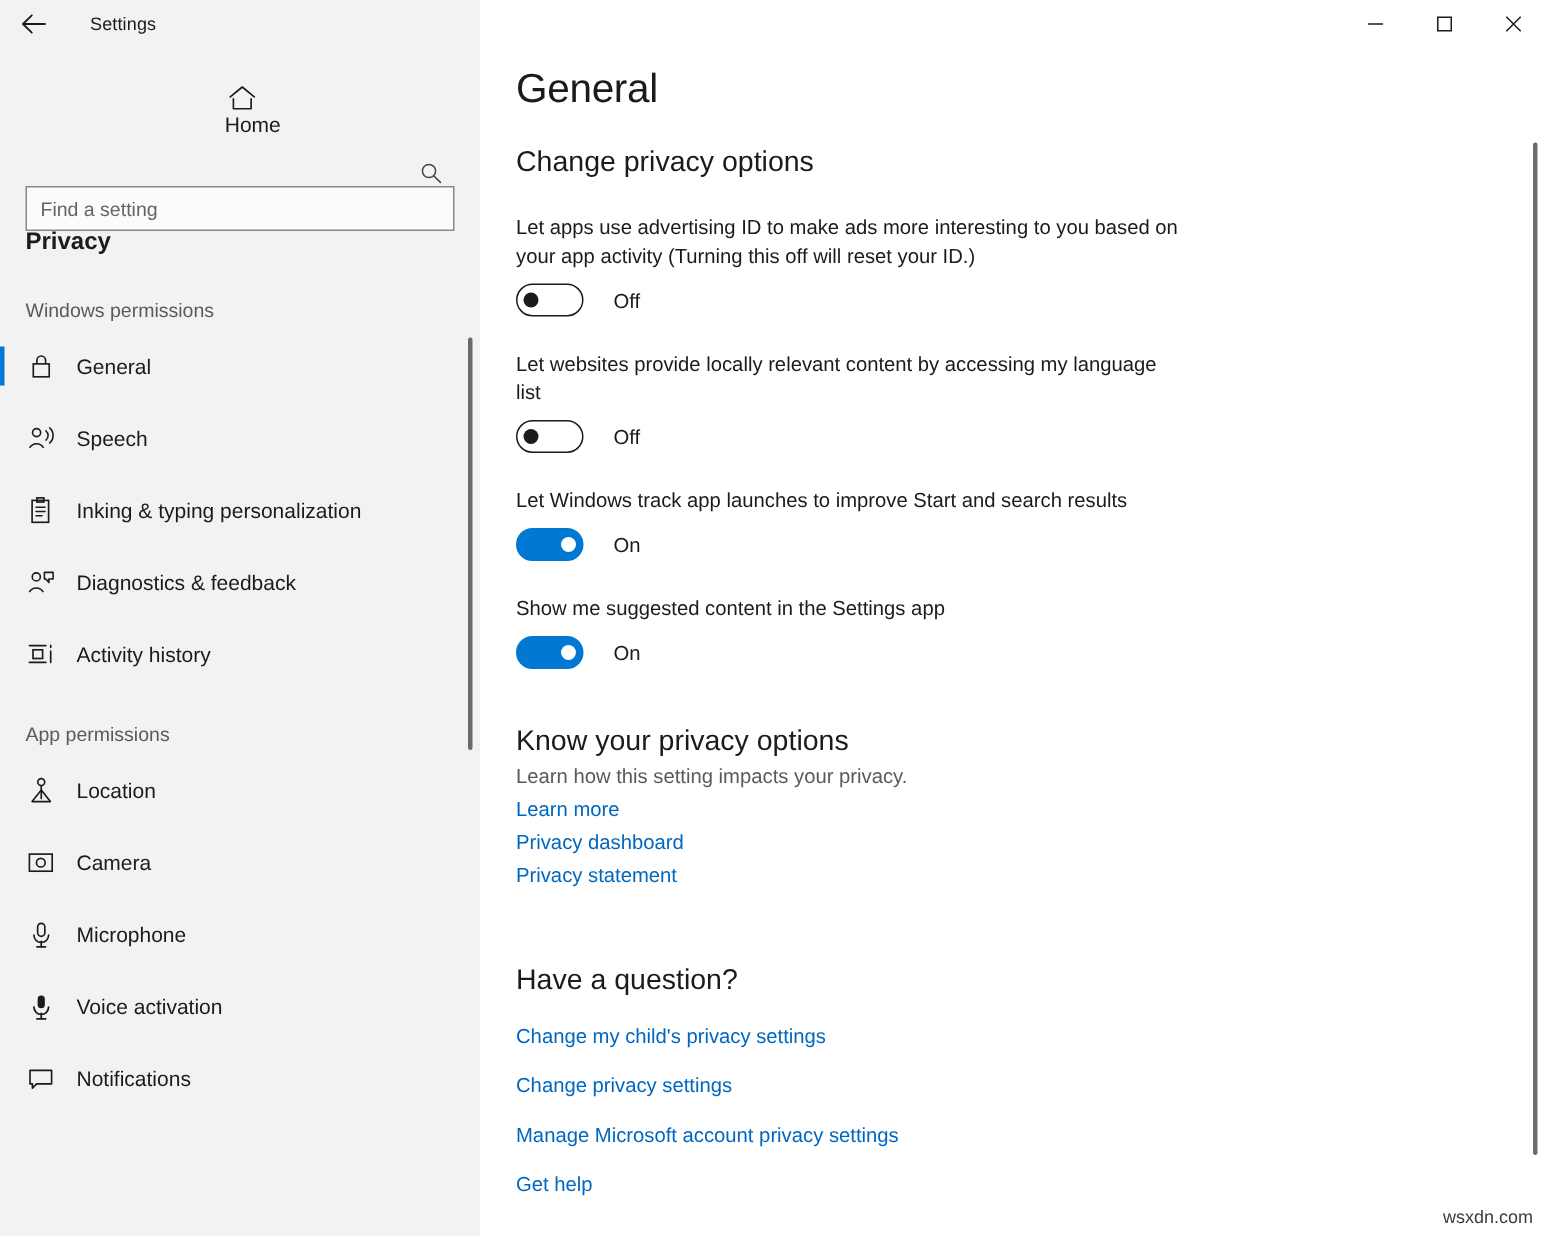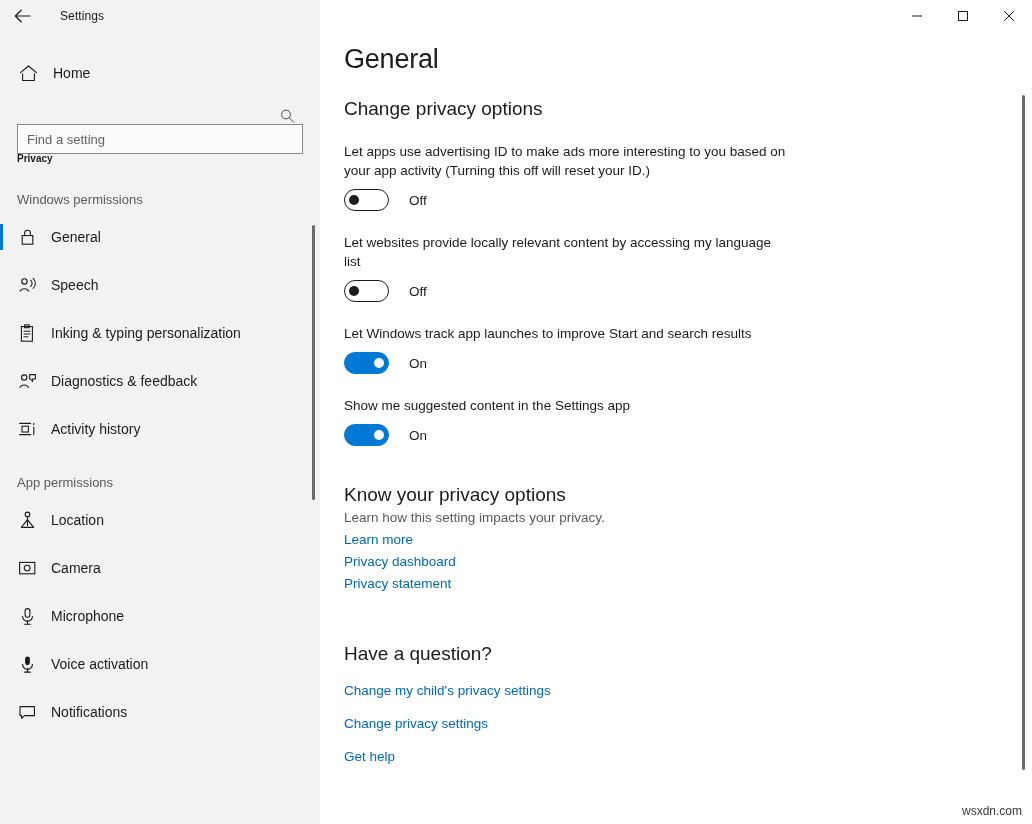"Home" .home-row { flex-direction: none -> column }
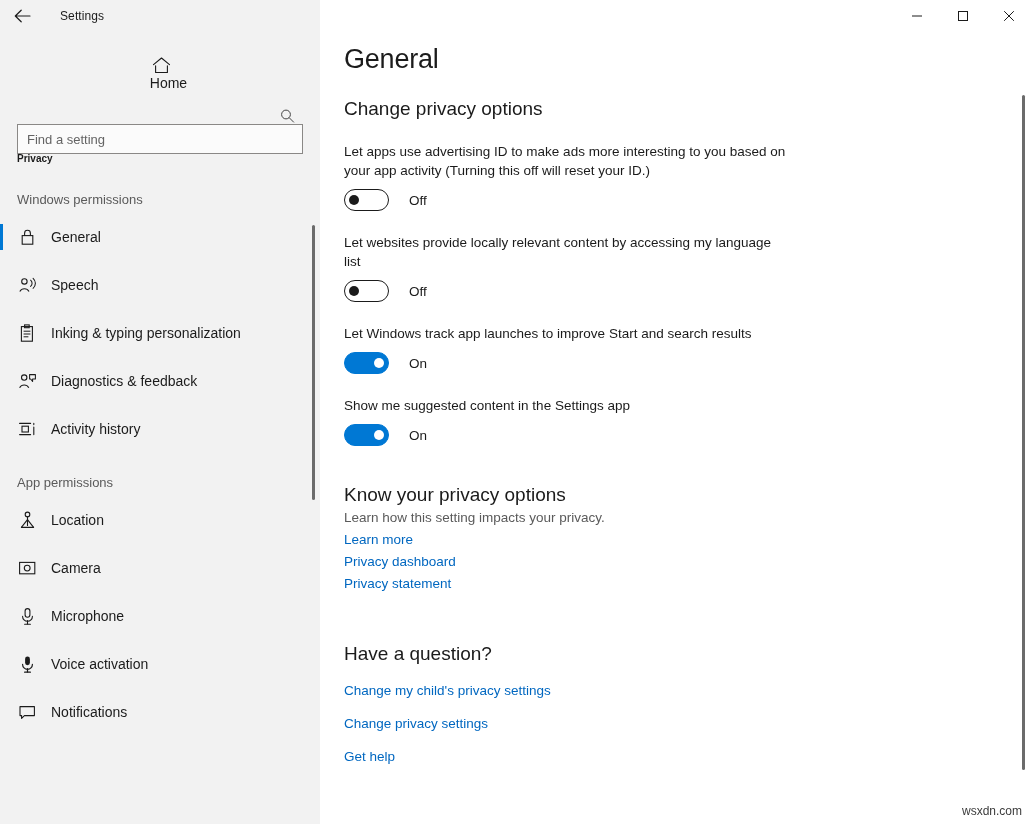"Privacy" .category-title { font-size: 10px -> 16px }
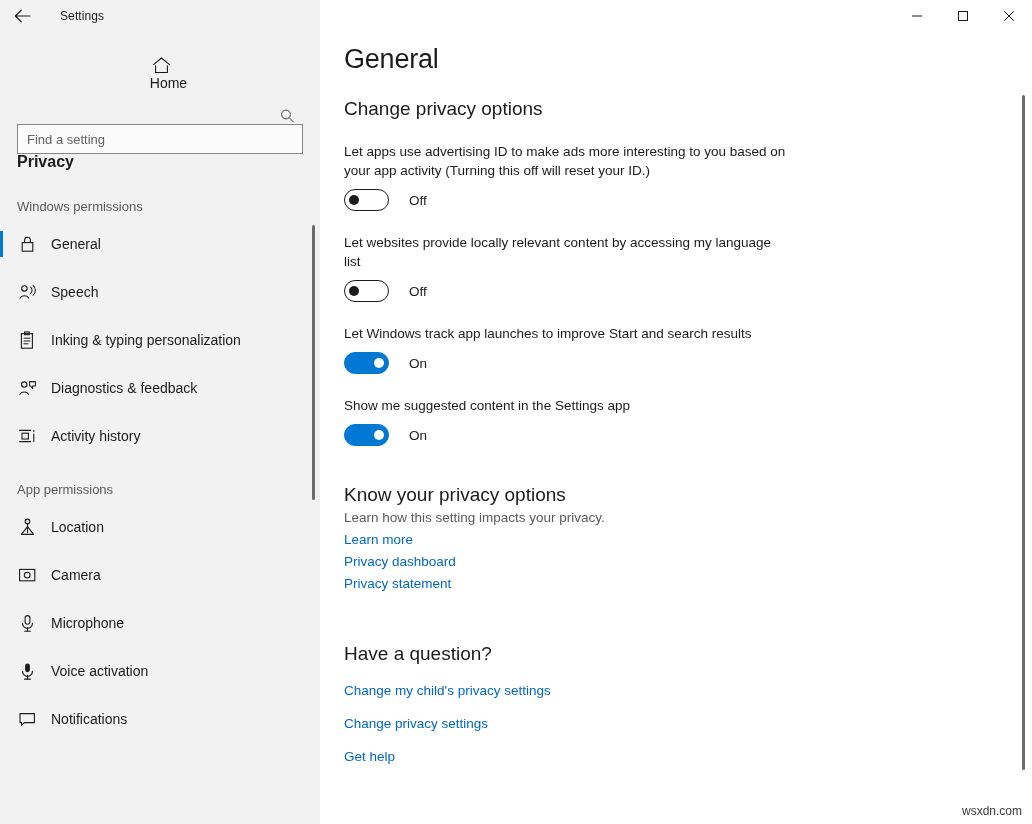"Manage Microsoft account privacy" a.link-lg { html: none -> <a>Manage Microsoft account privacy settings</a> }
